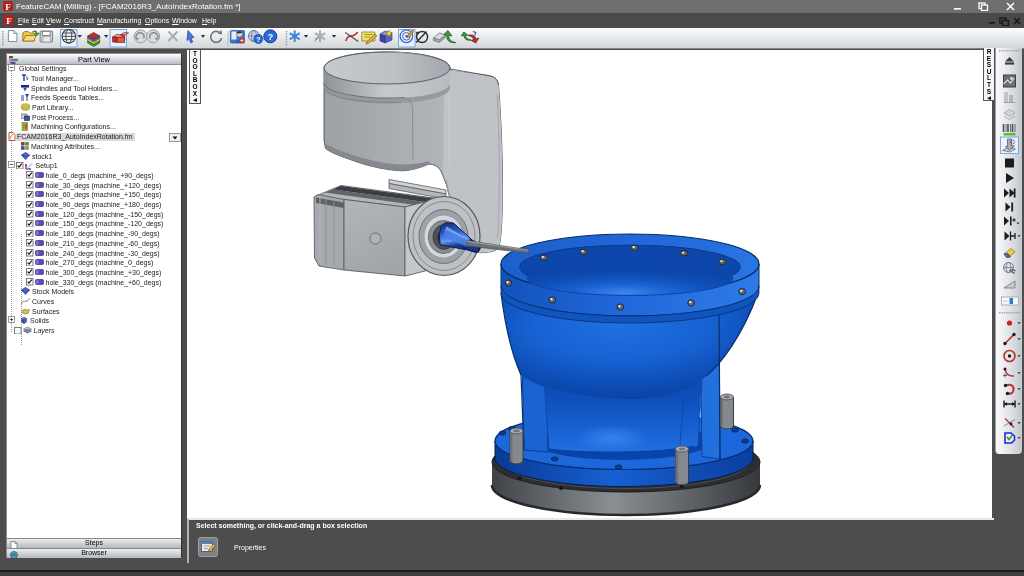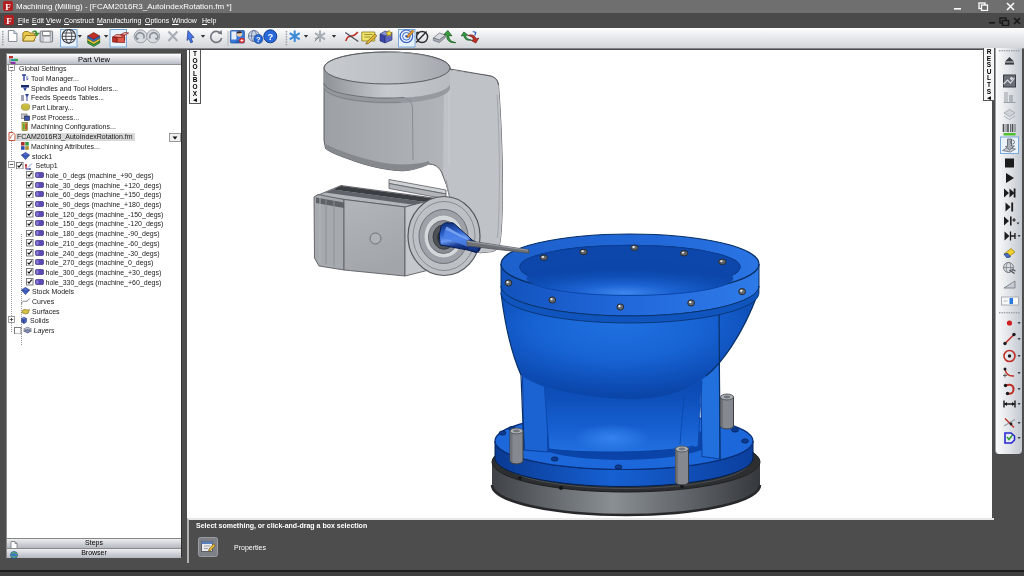"Machining (Milling) -" span.txt { text: Machining -> FeatureCAM }
